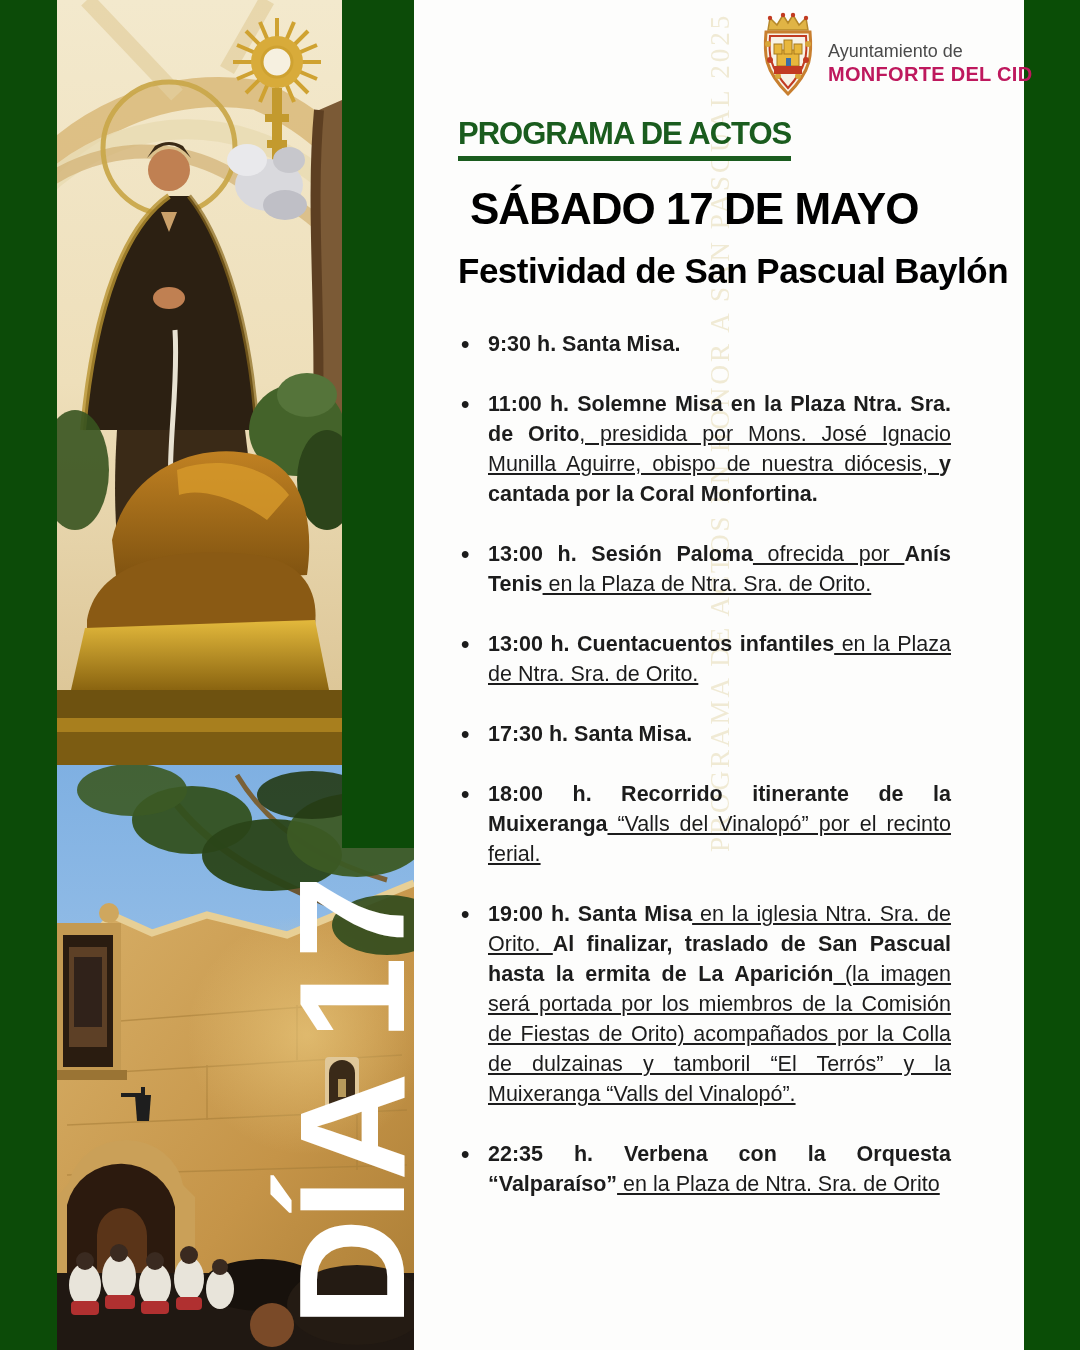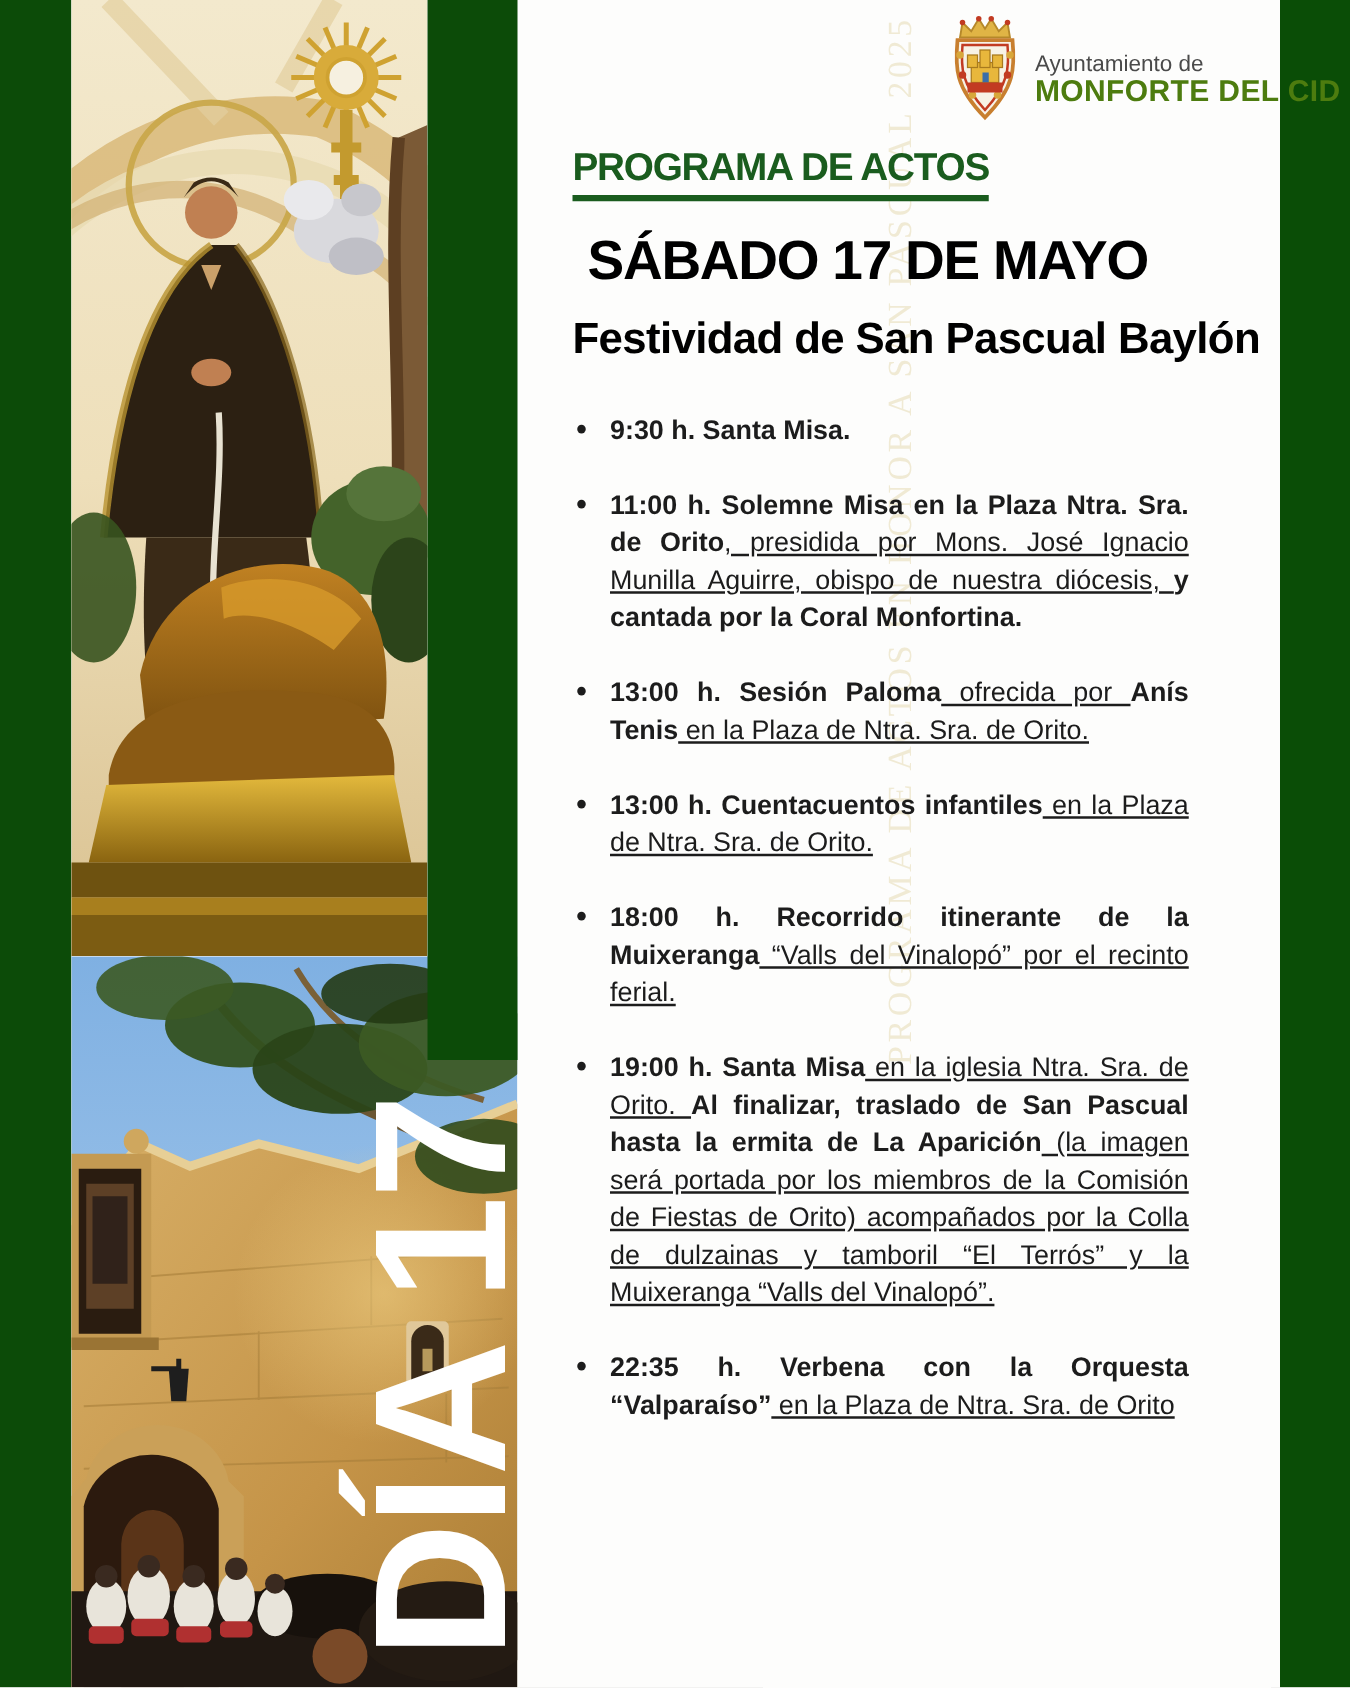"MONFORTE DEL CID" .logo-line2 { color: #4d7c0f -> #be185d; font-size: 24px -> 20px }
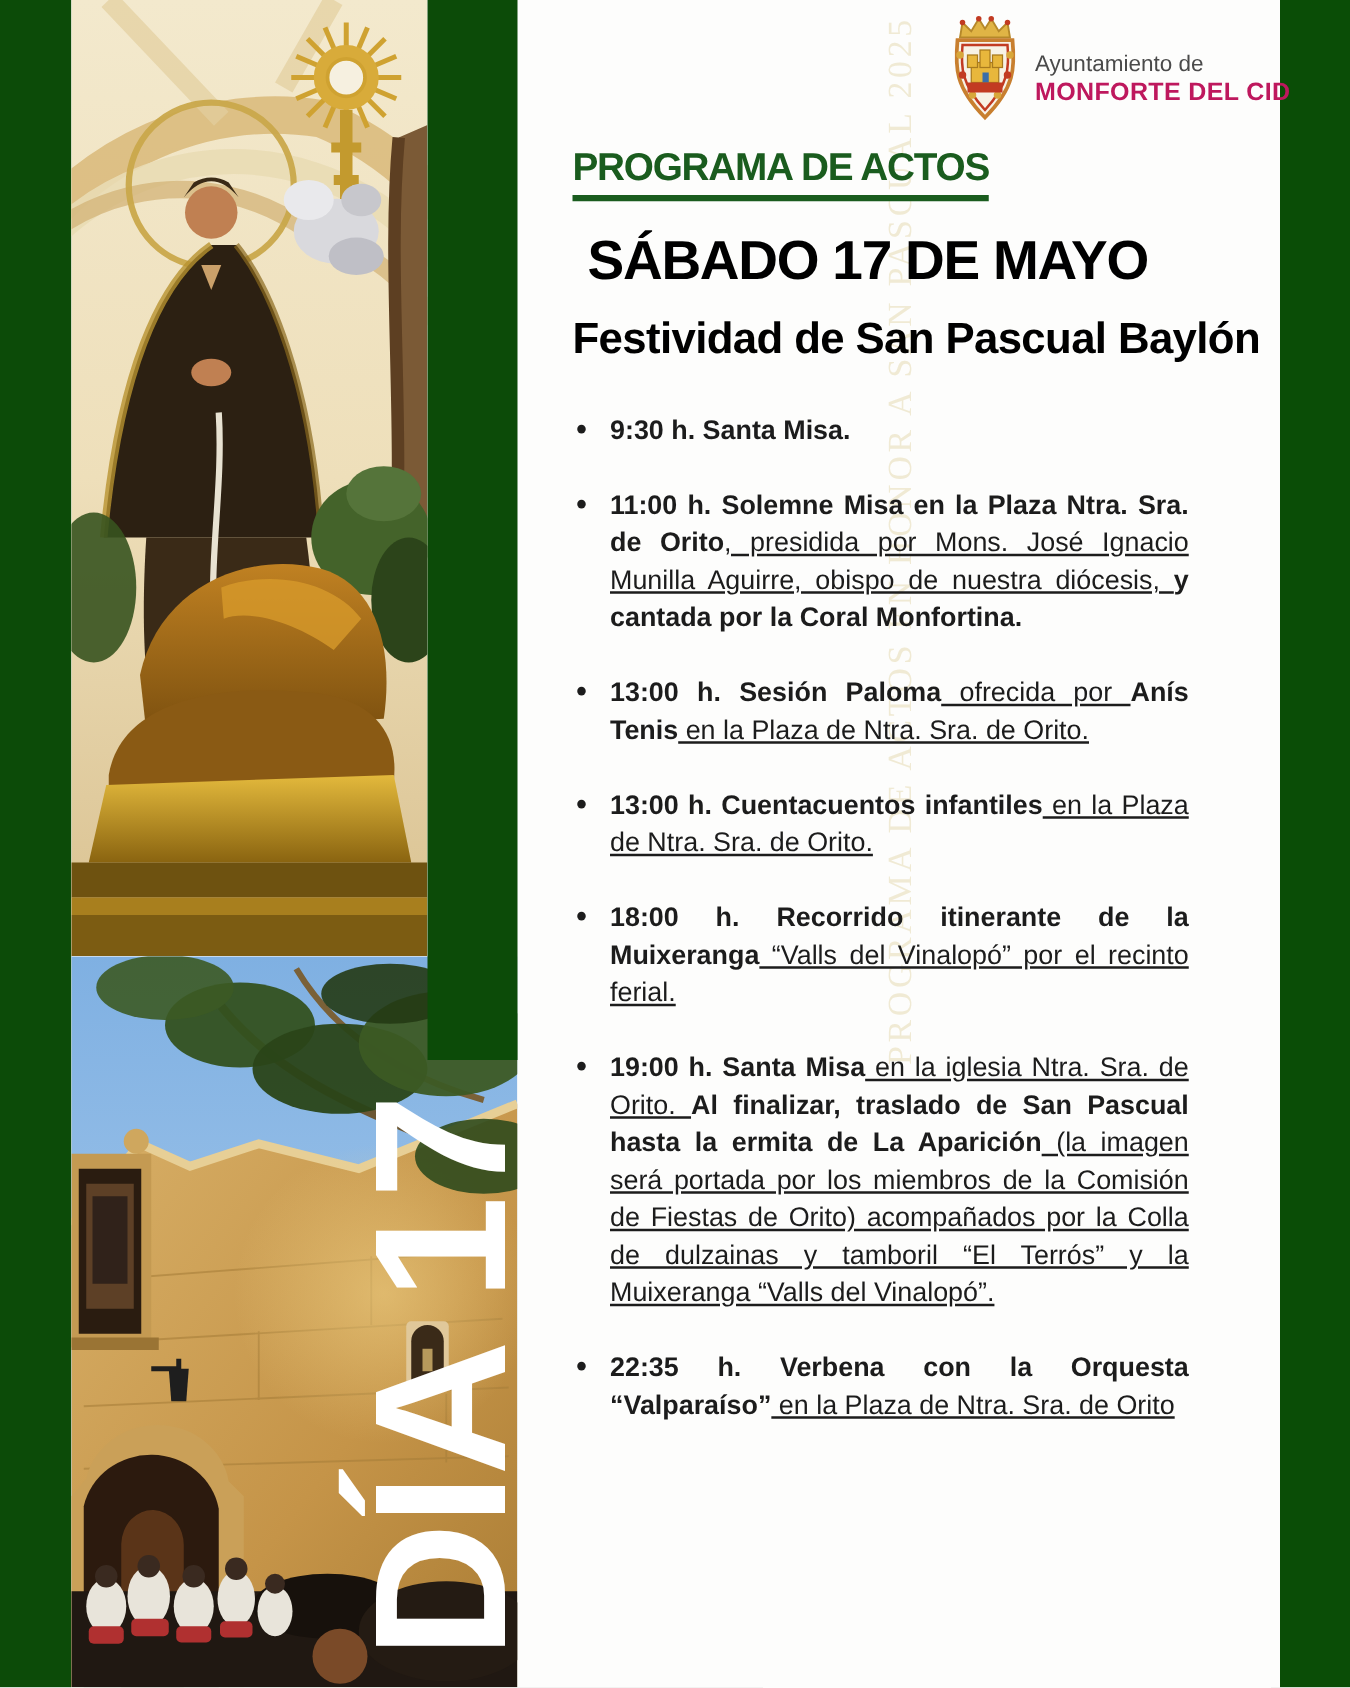"17:30 h. Santa Misa." li { html: none -> <li><span>17:30 h. Santa Misa.</span></li> }
